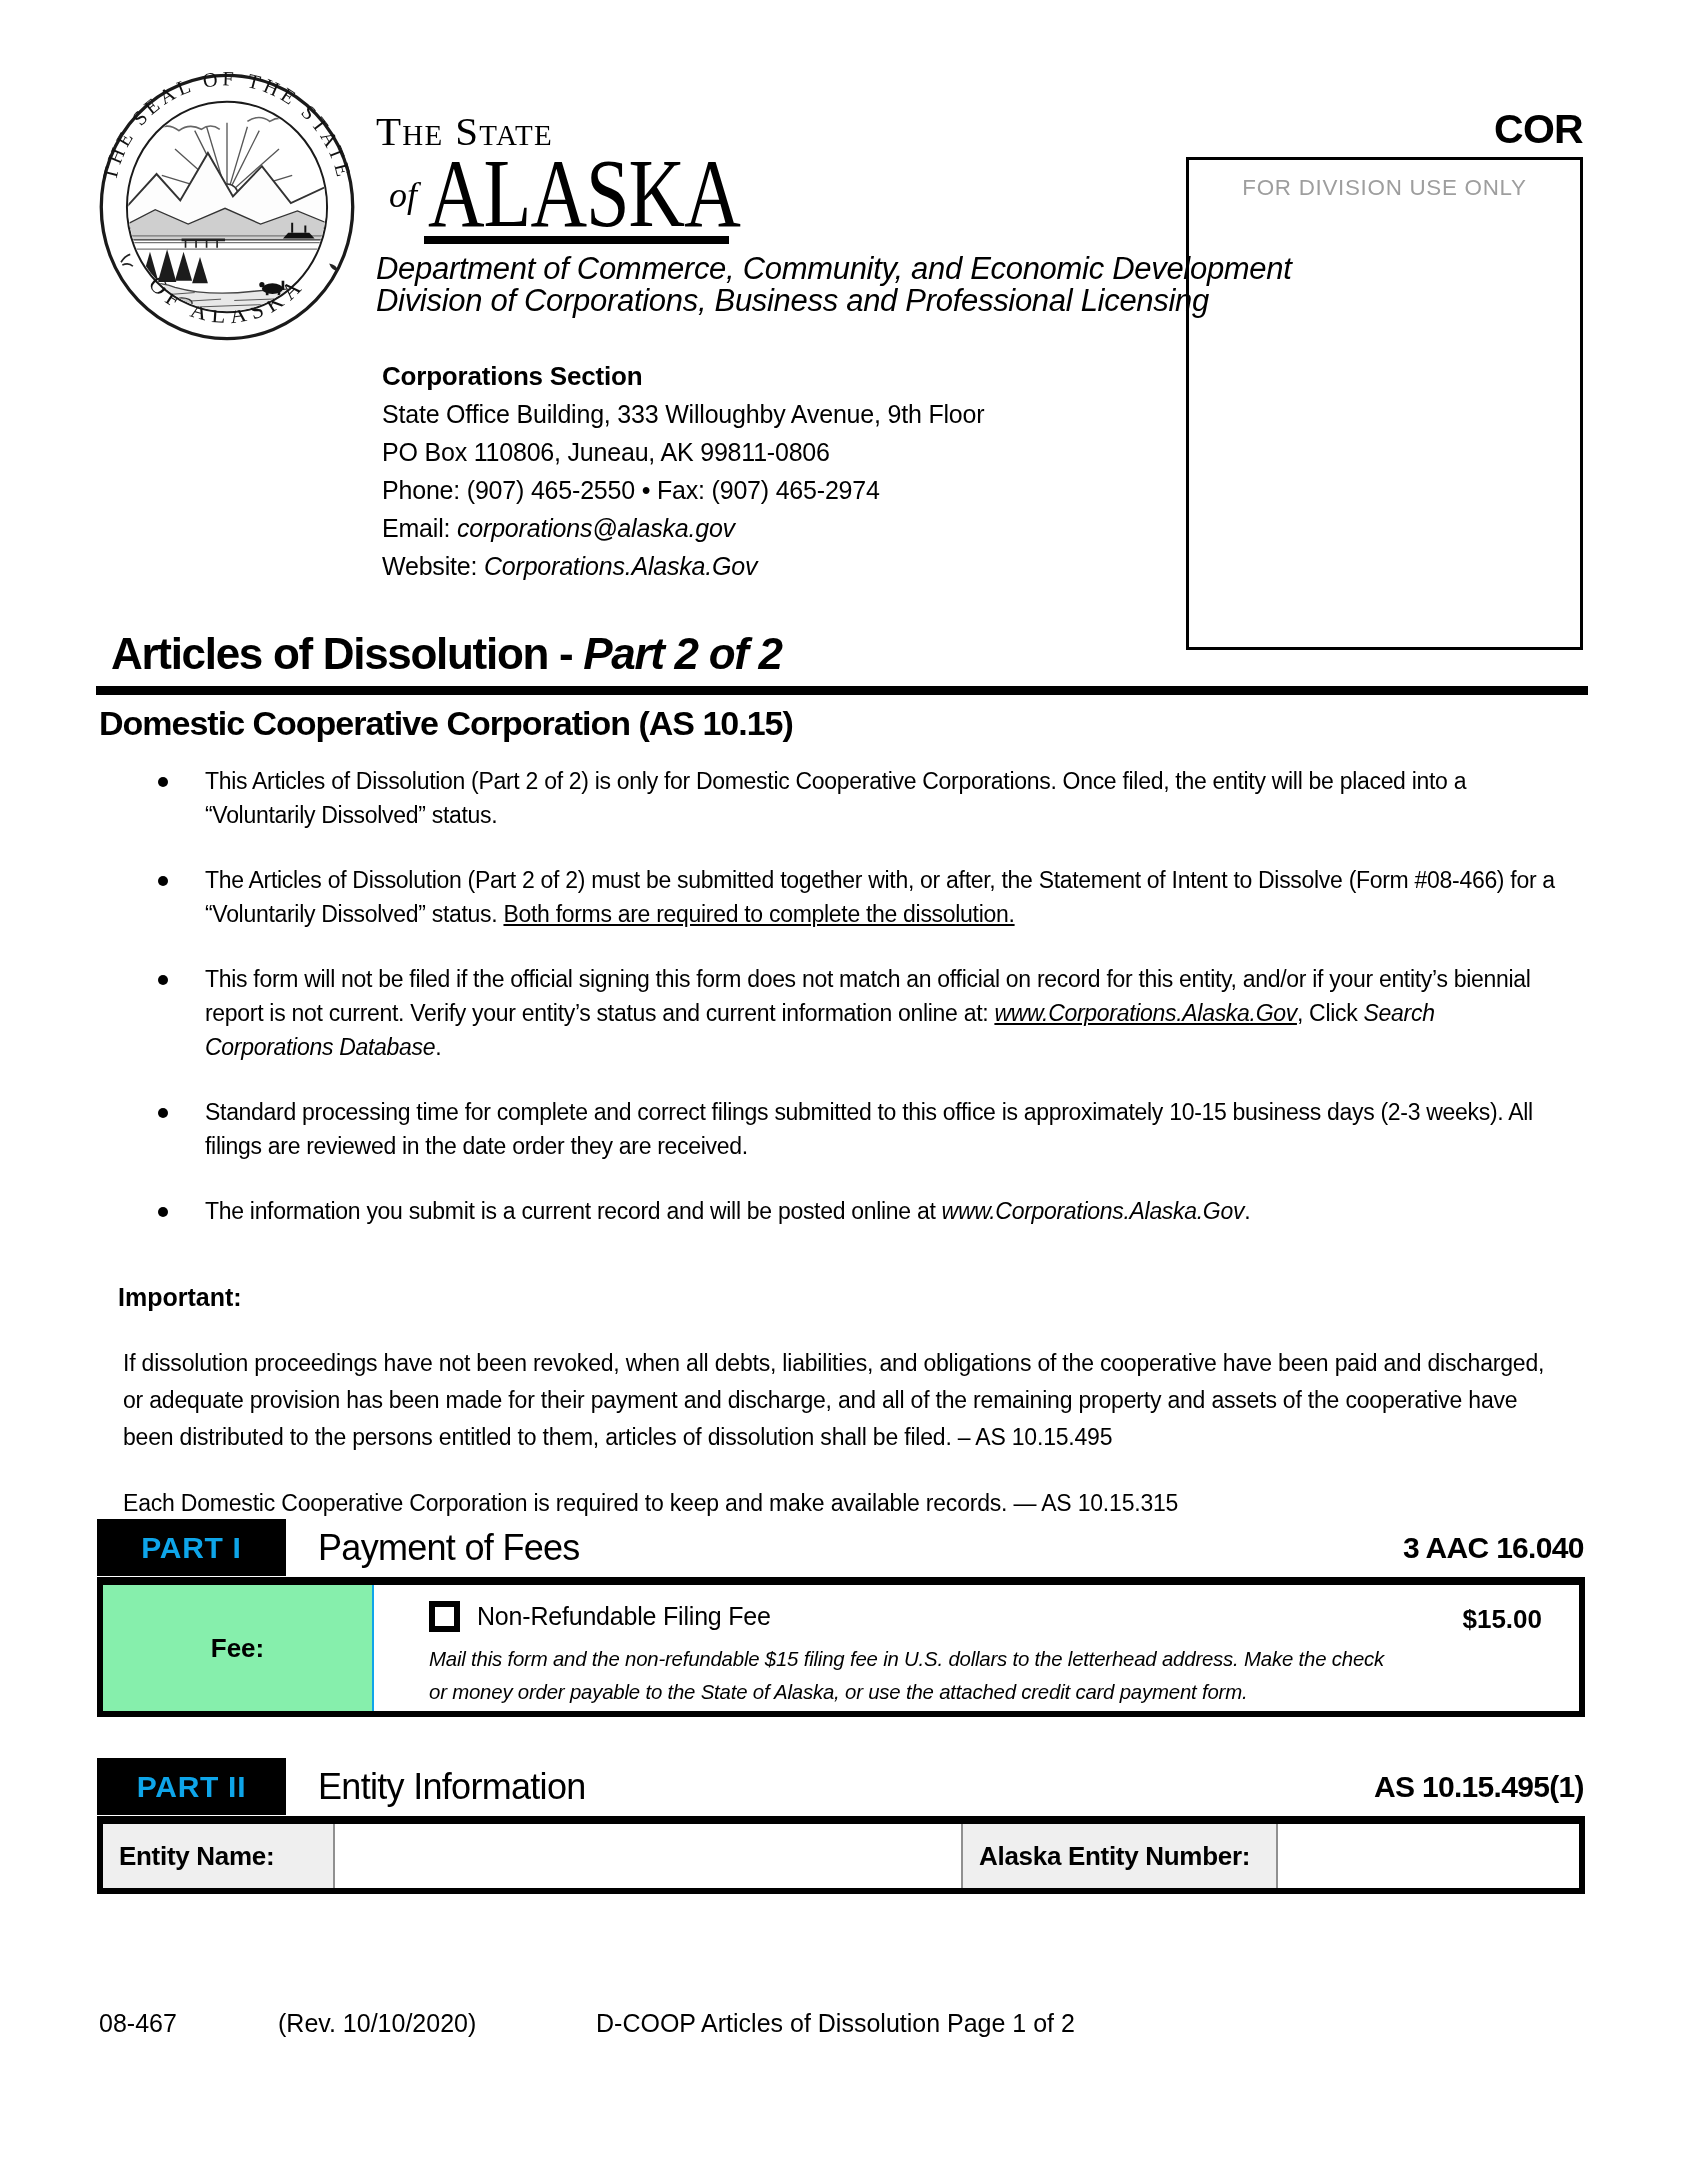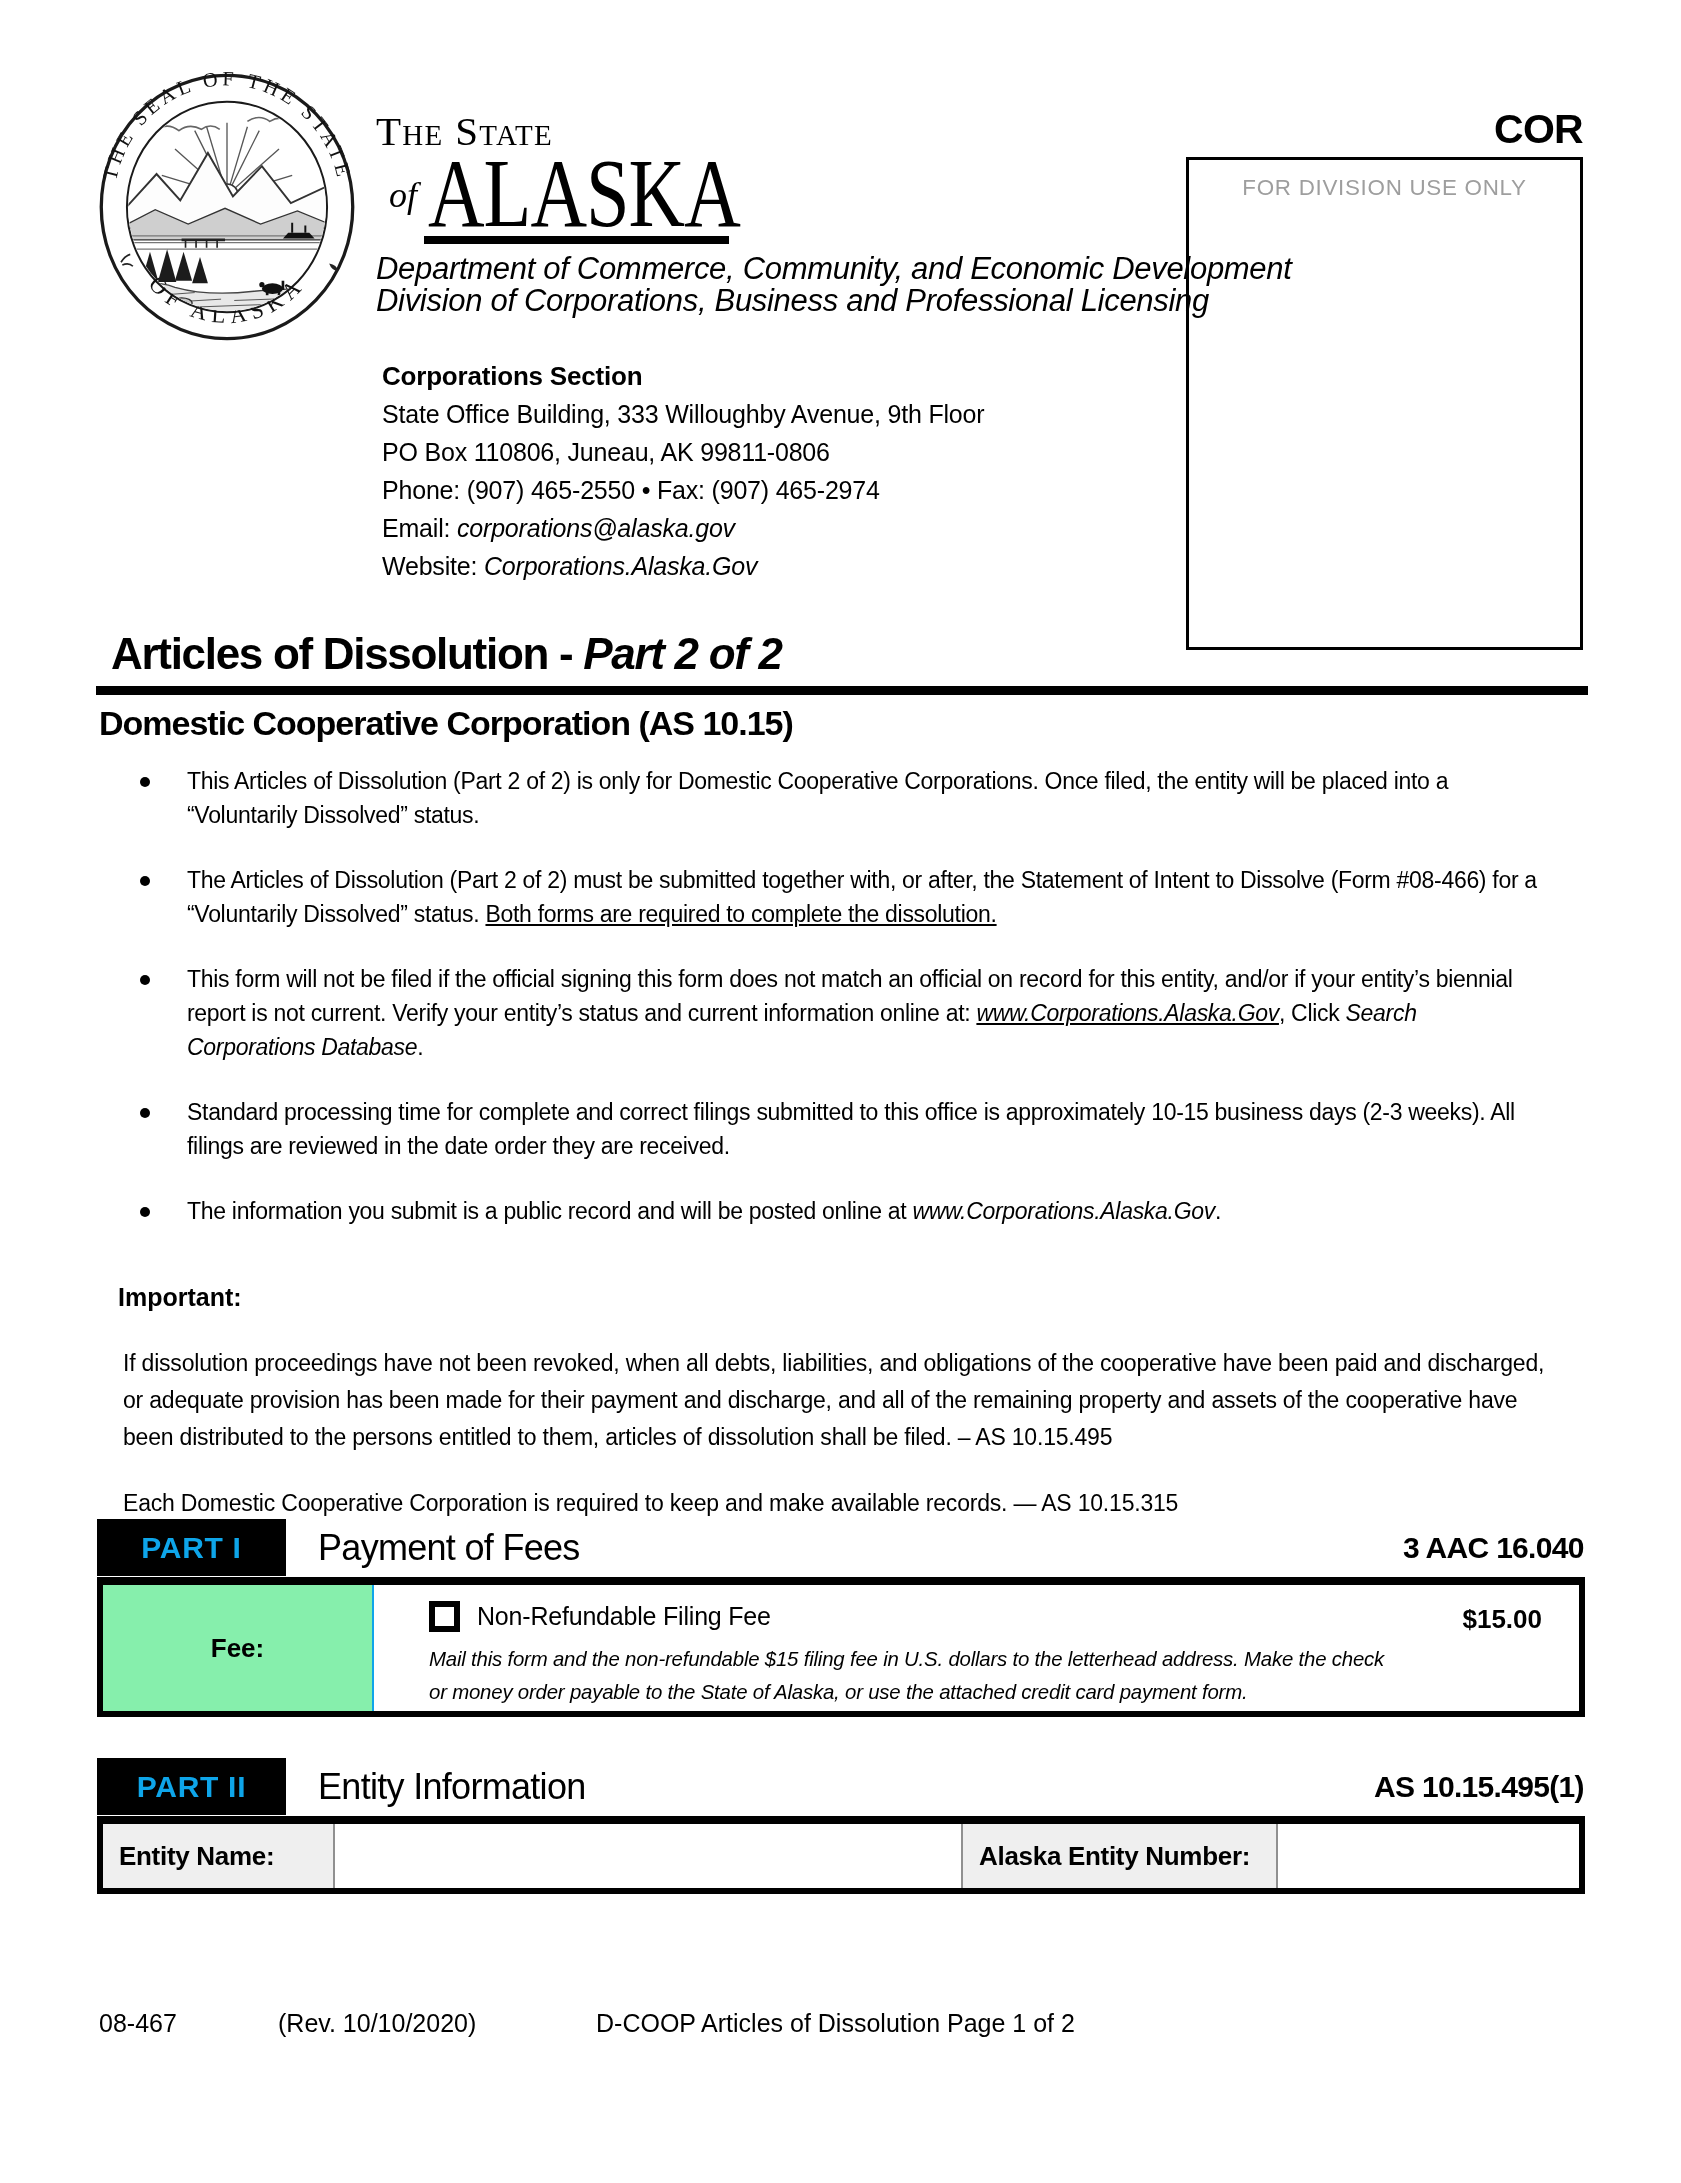"This Articles of Dissolution (Part" .bullets { left: 140px -> 158px }
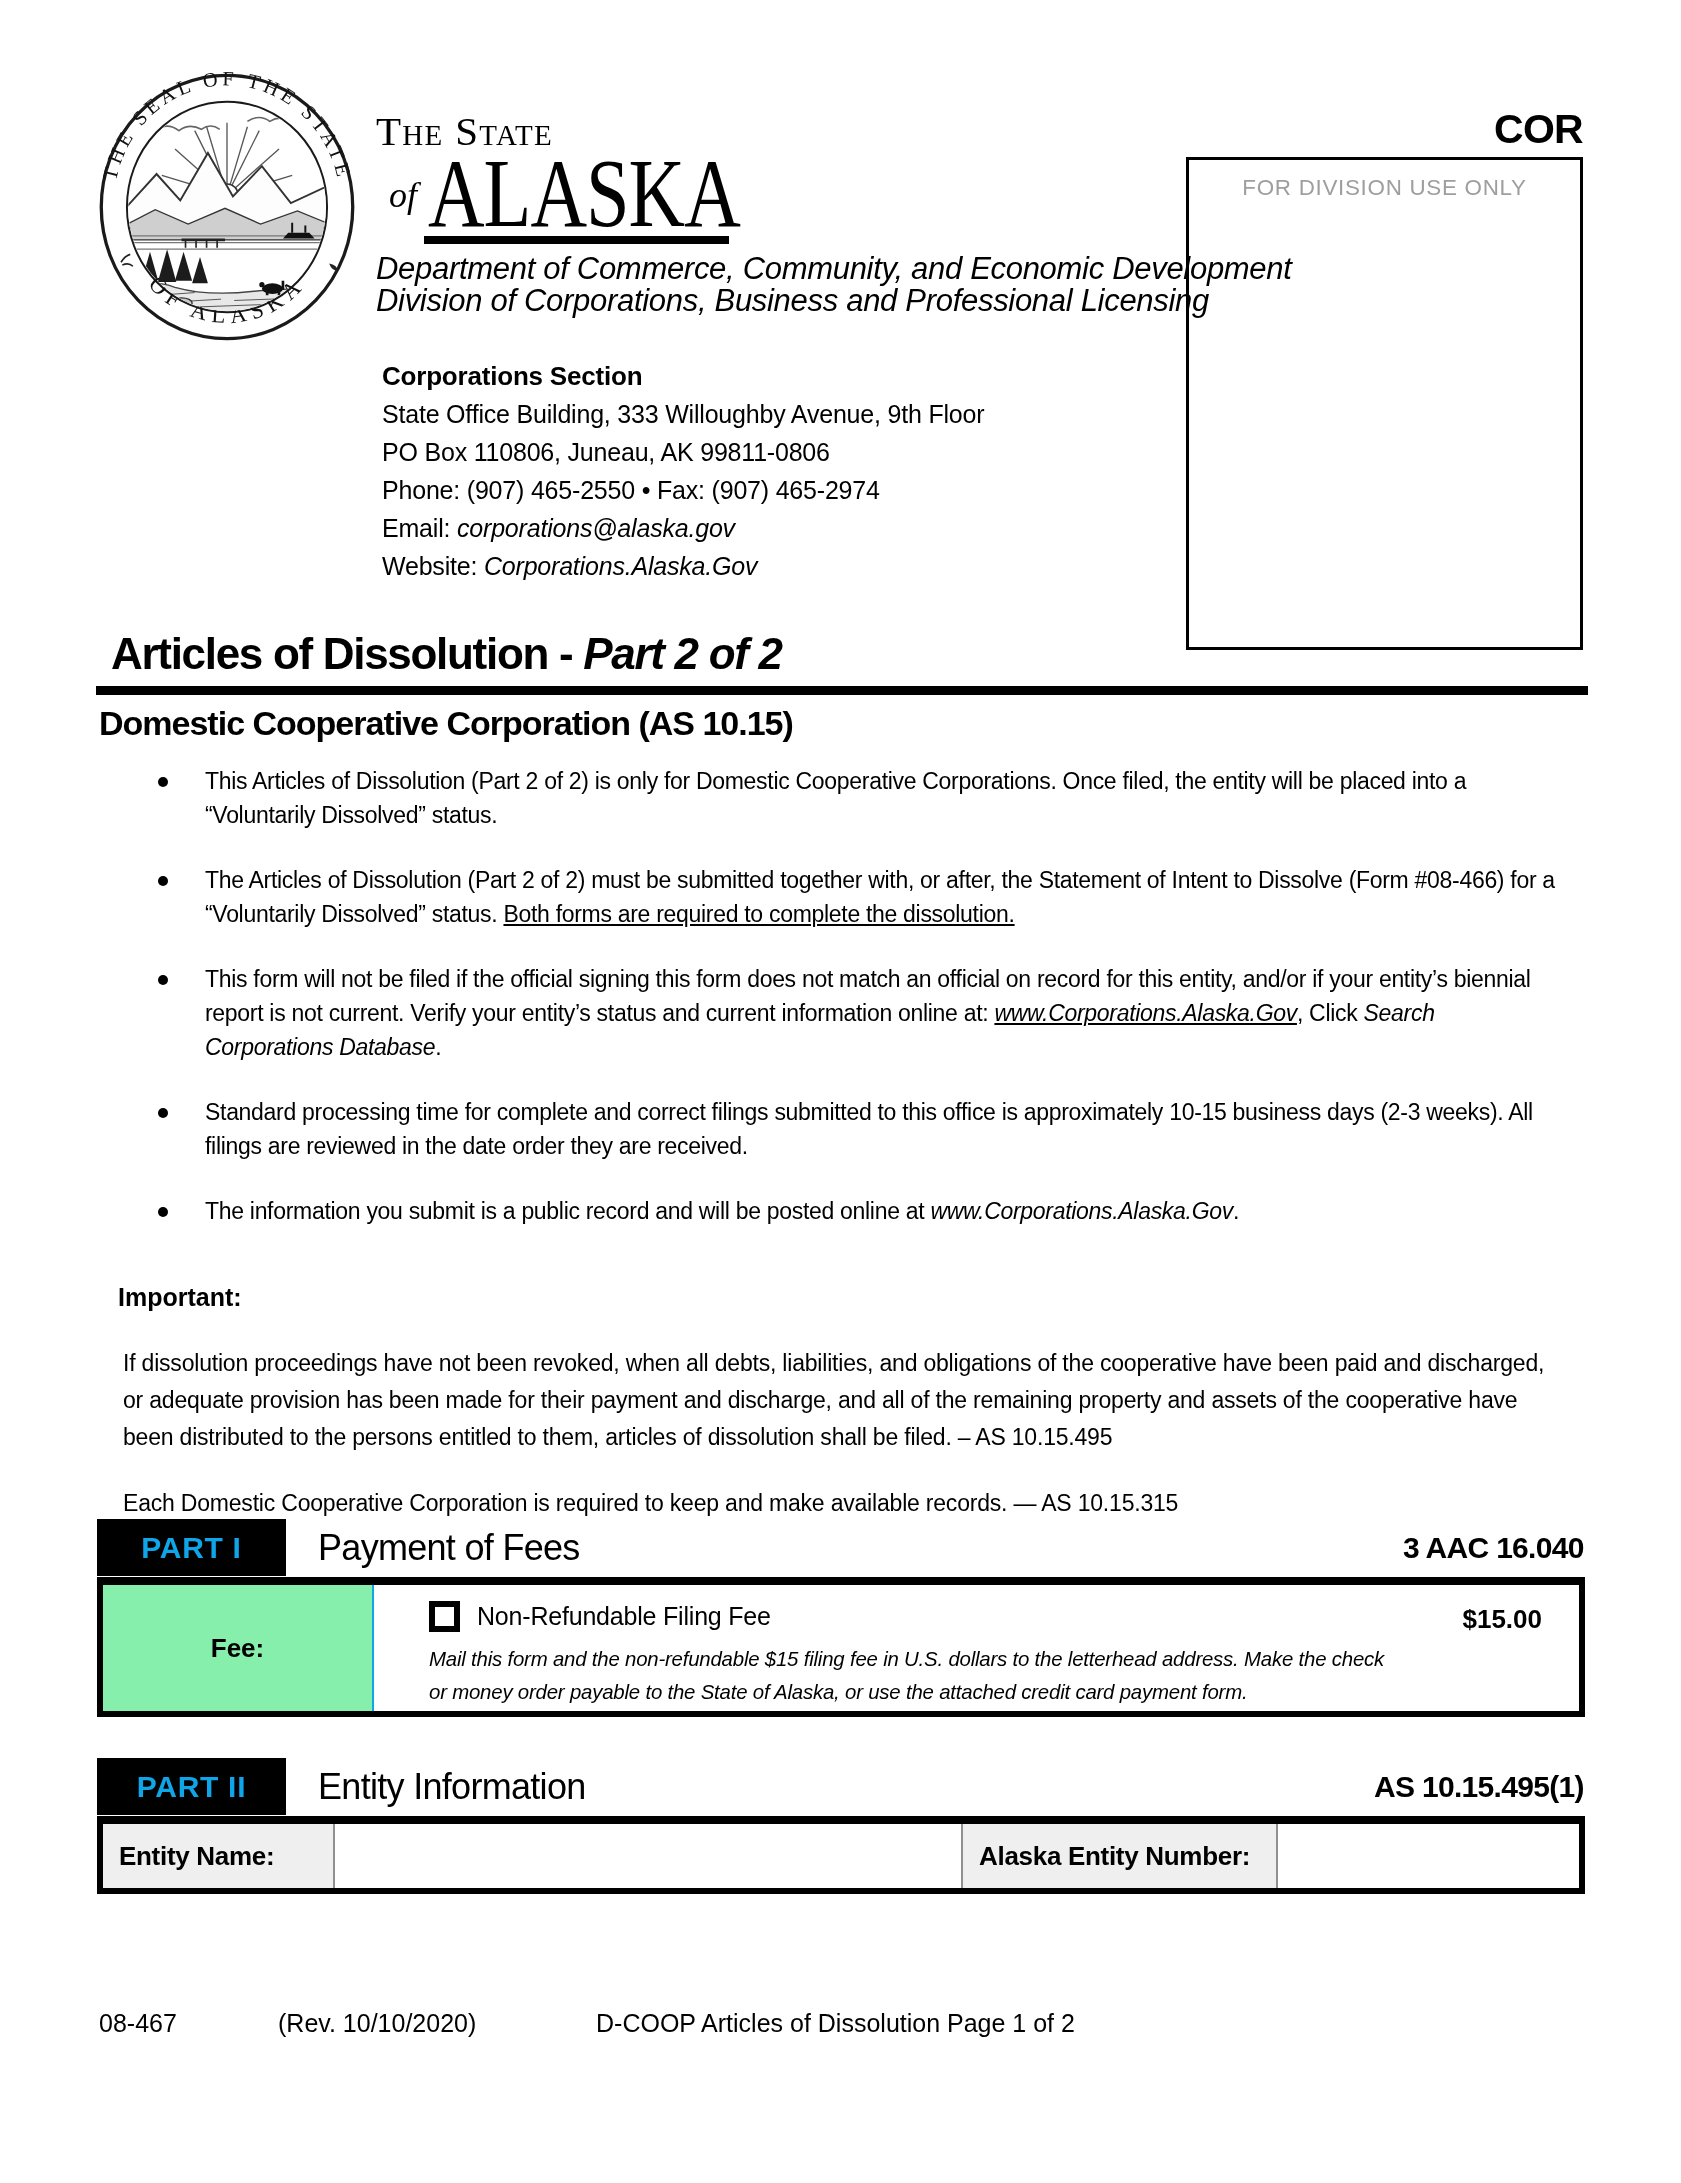"The information you submit is" span { text: public -> current }
